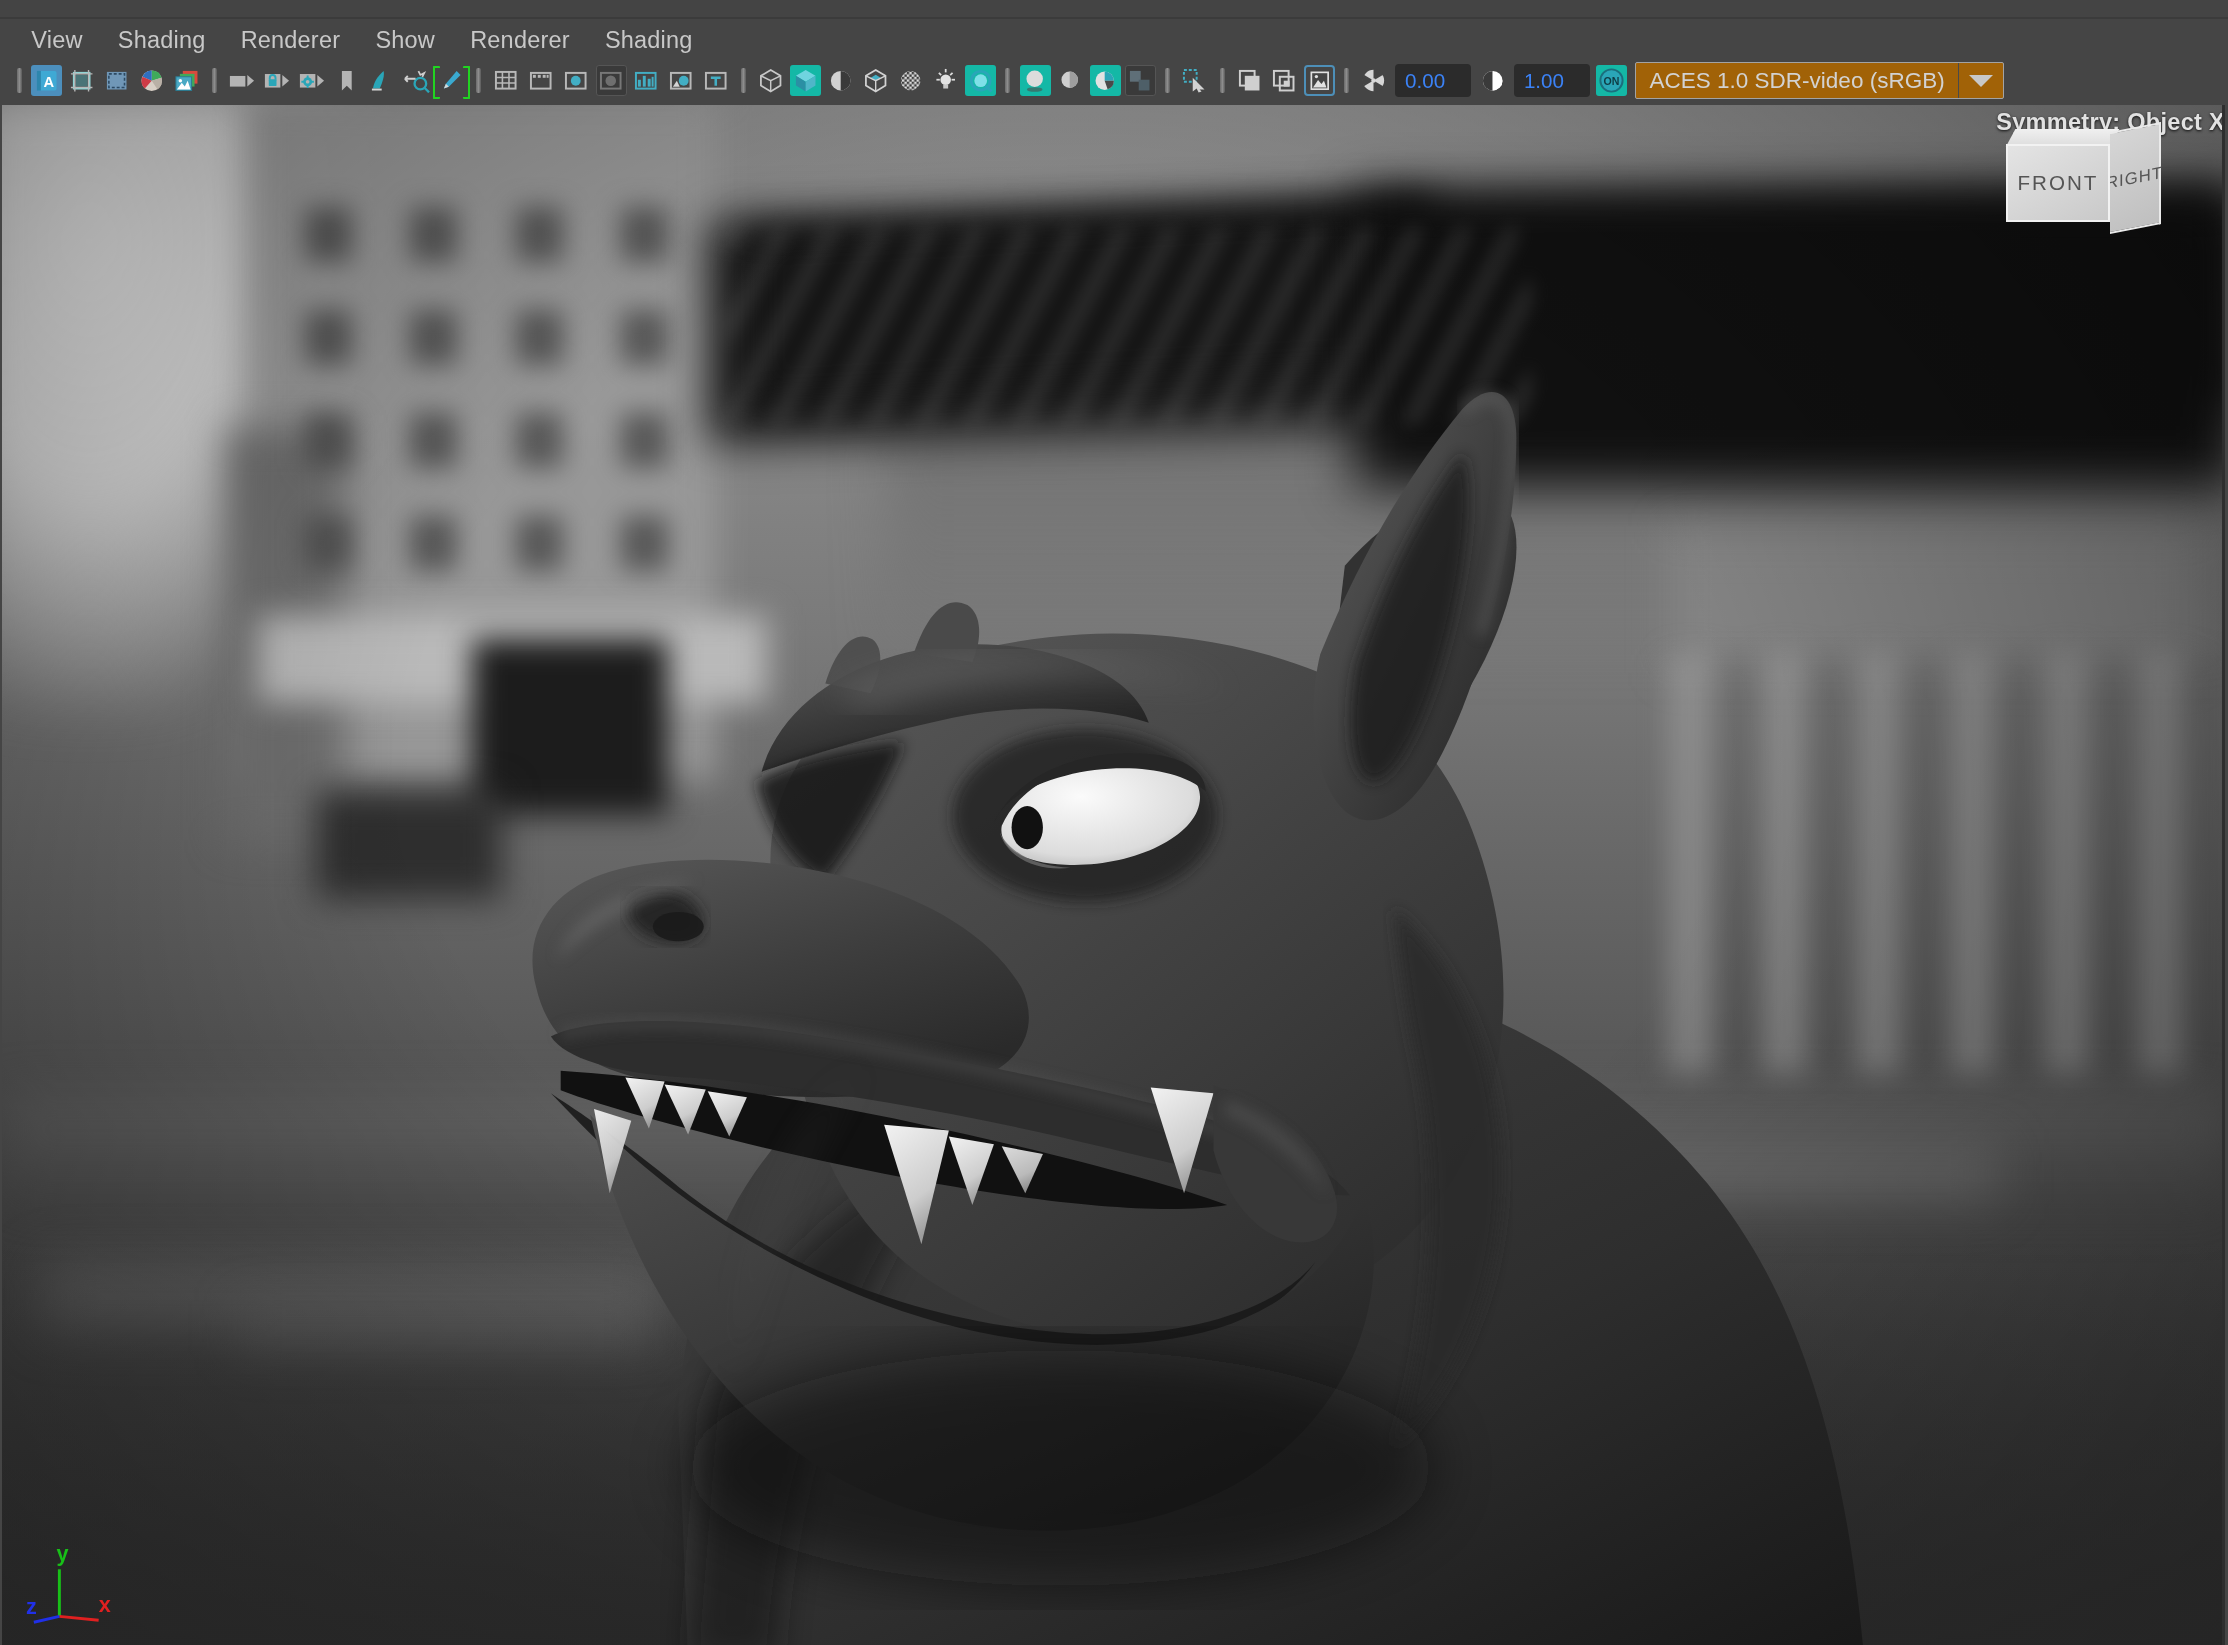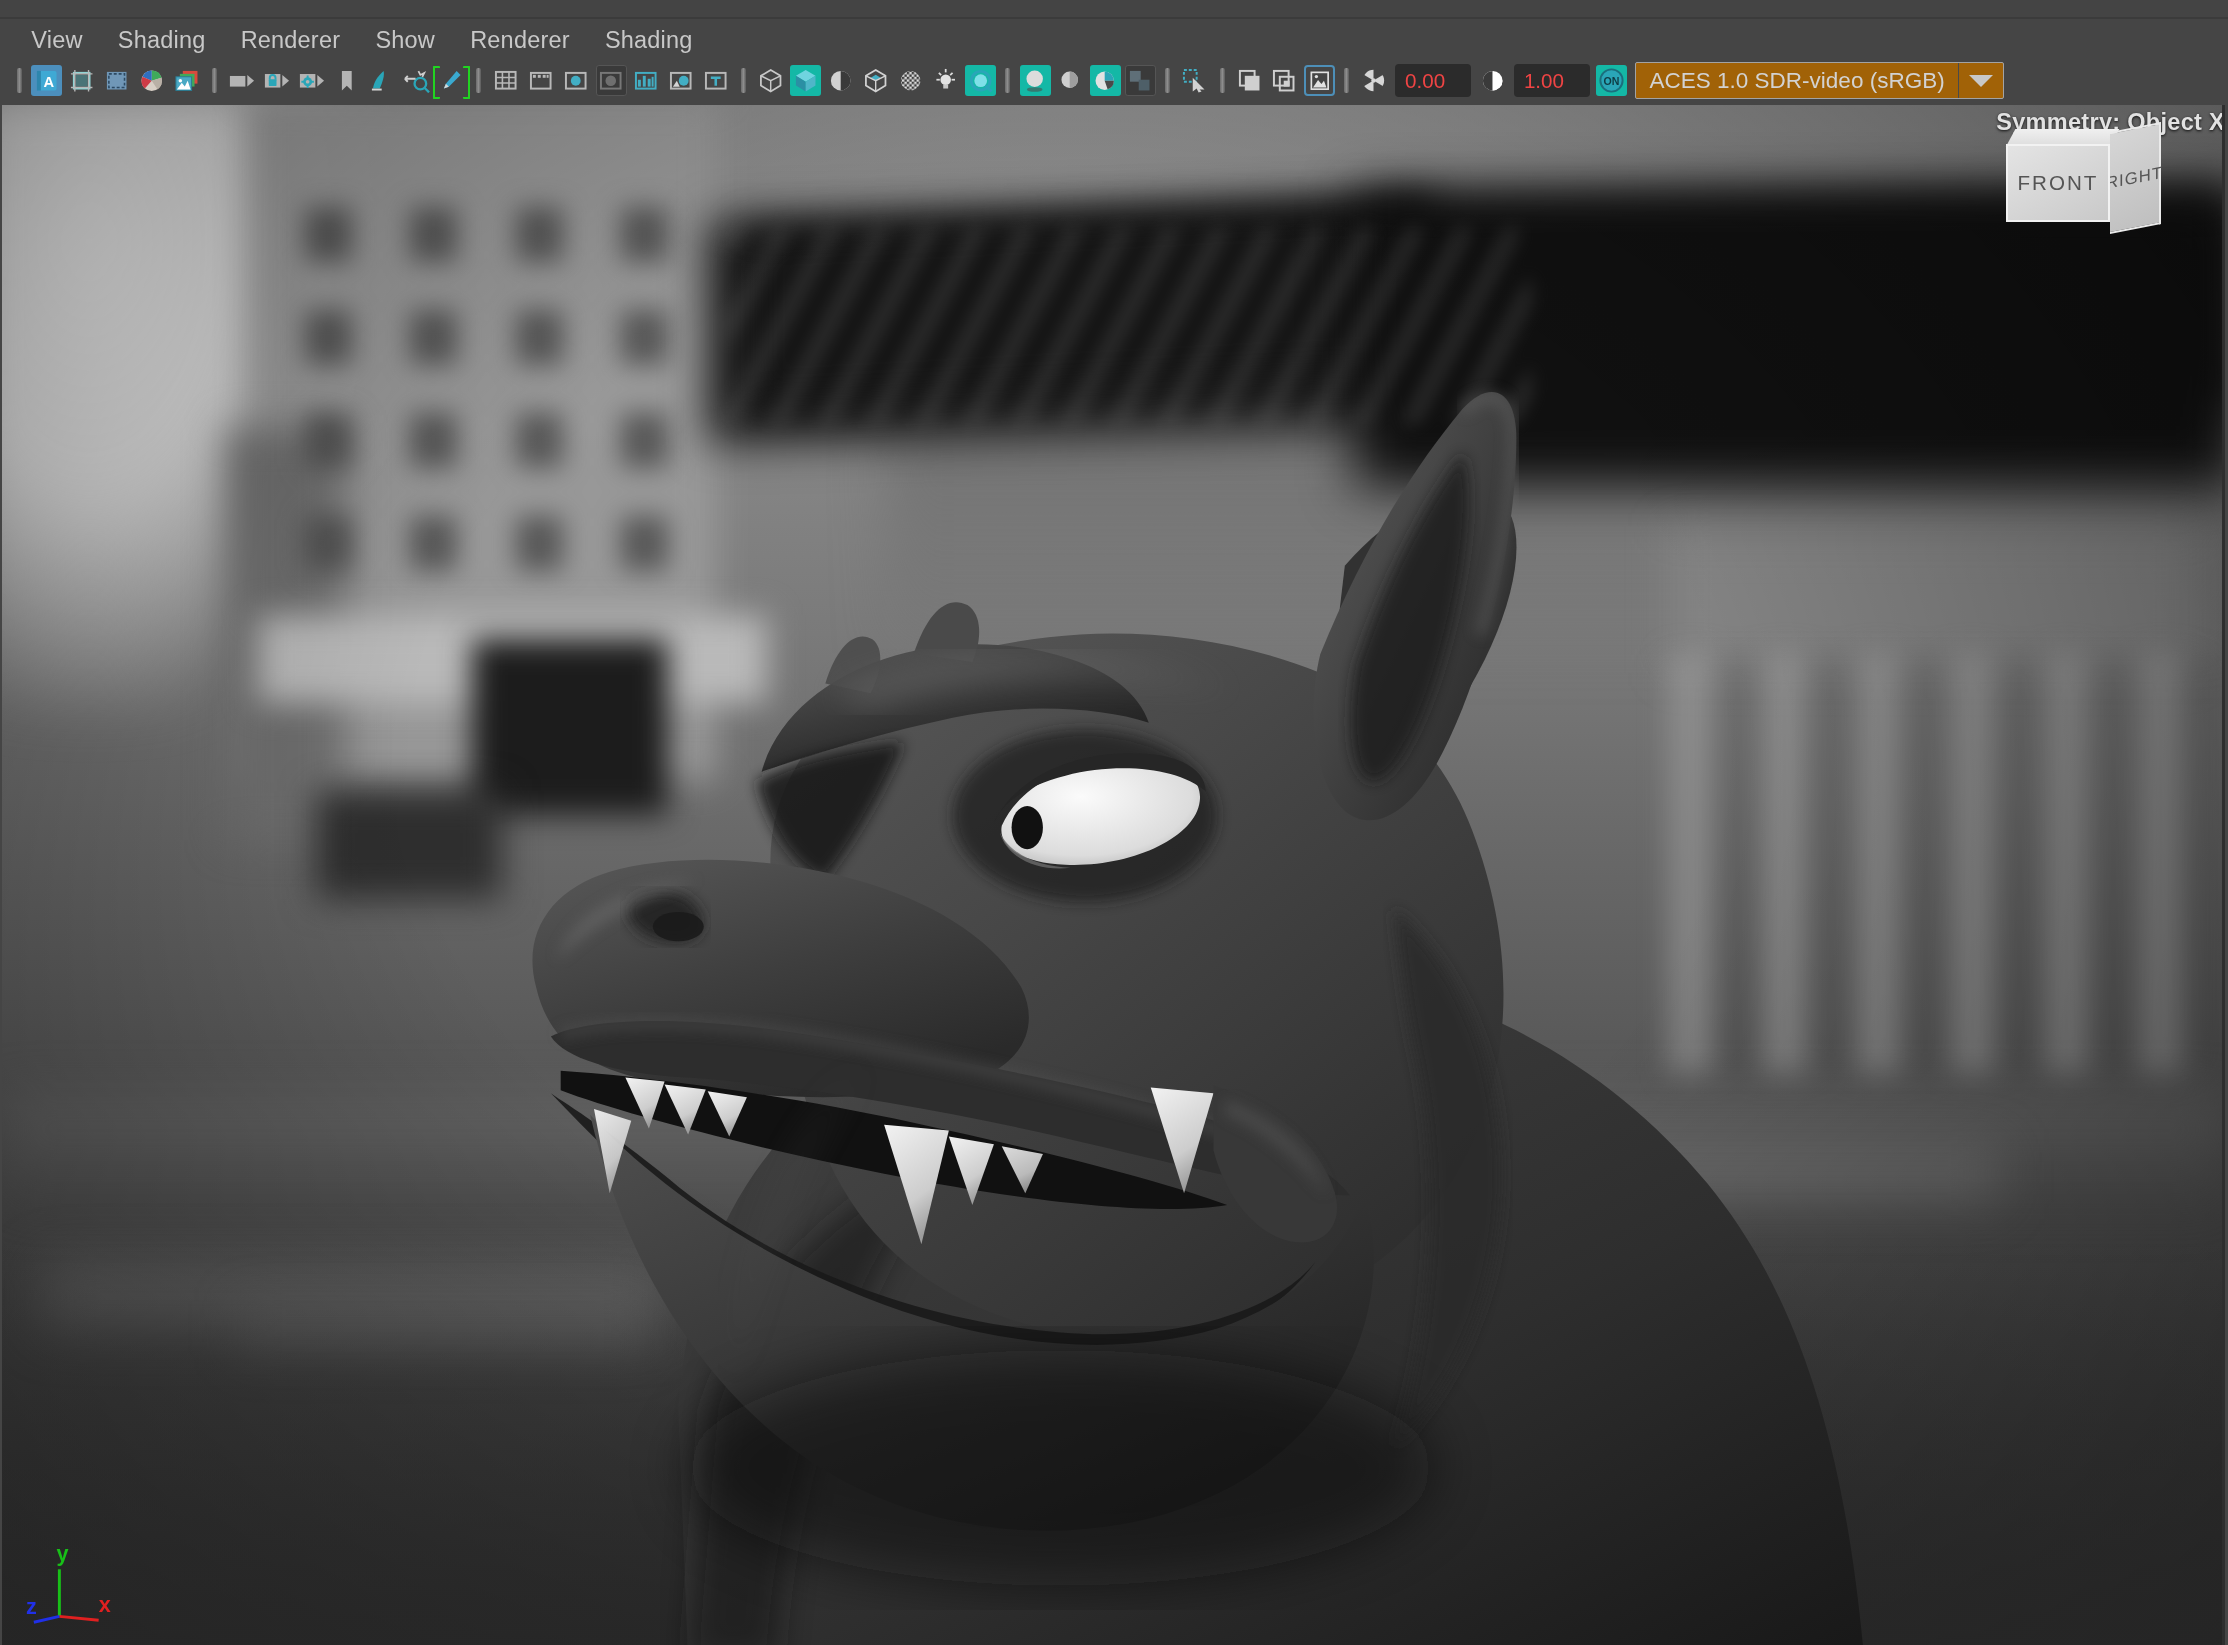"0.00" .num-field { color: #ef4444 -> #3b82f6 }
